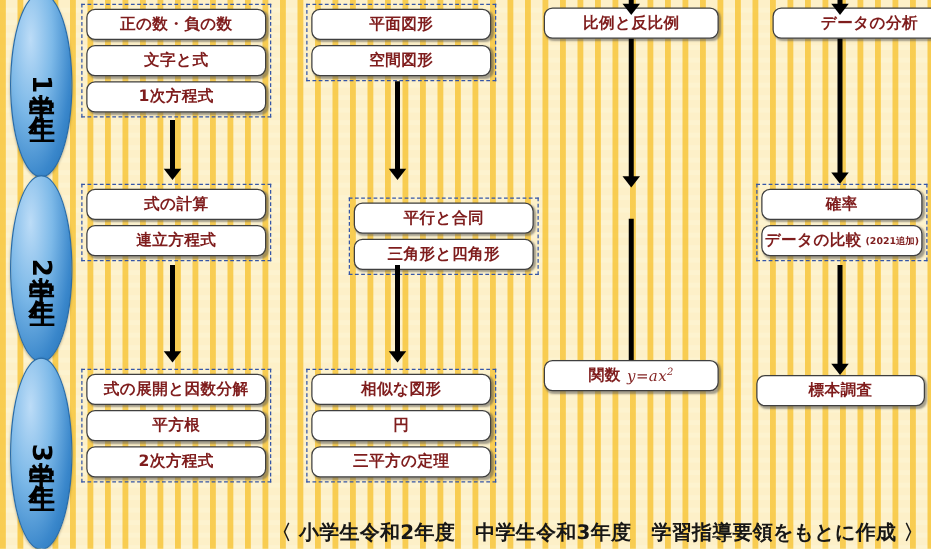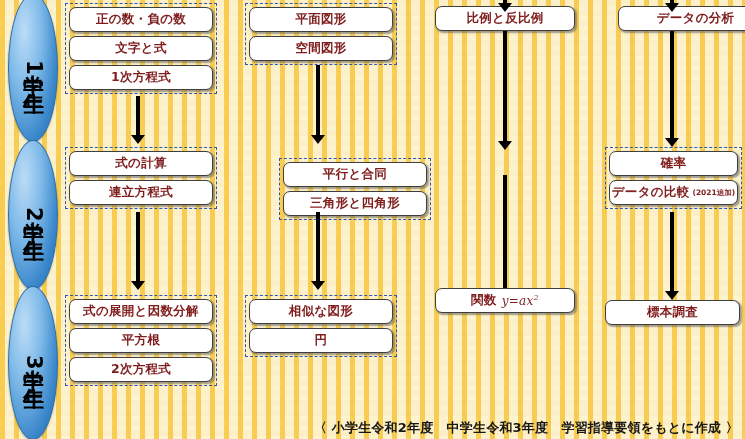"三平方の定理" div.box { html: none -> <div> <span>三平方の定理</span> </div> }
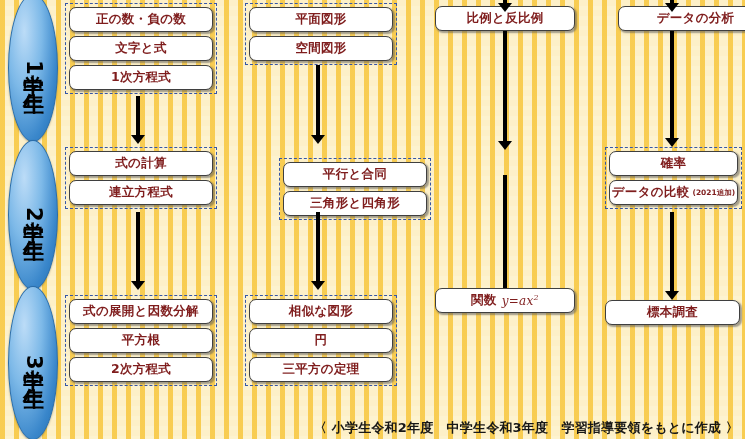"〈 小学生令和2年度 中学生令和3年度 学習指導要領をもとに作成 〉" #caption { font-size: 13px -> 16px }
